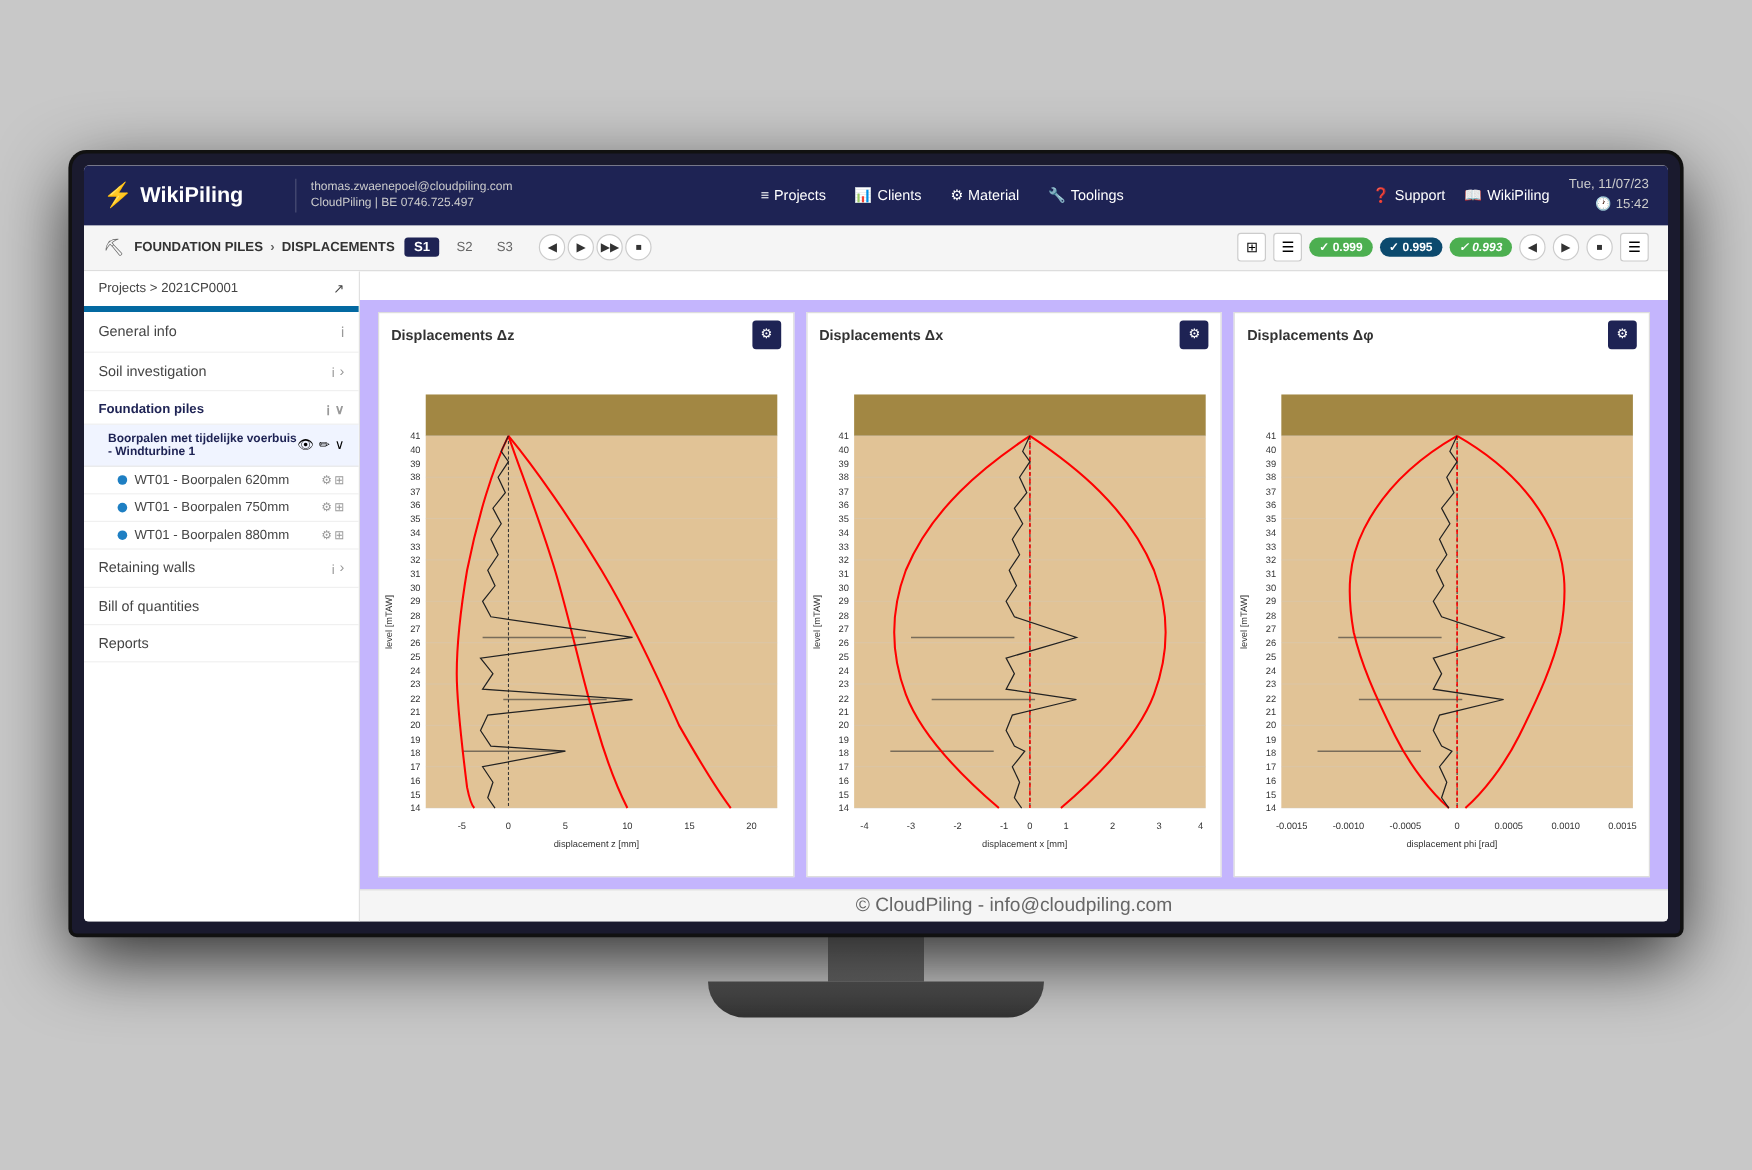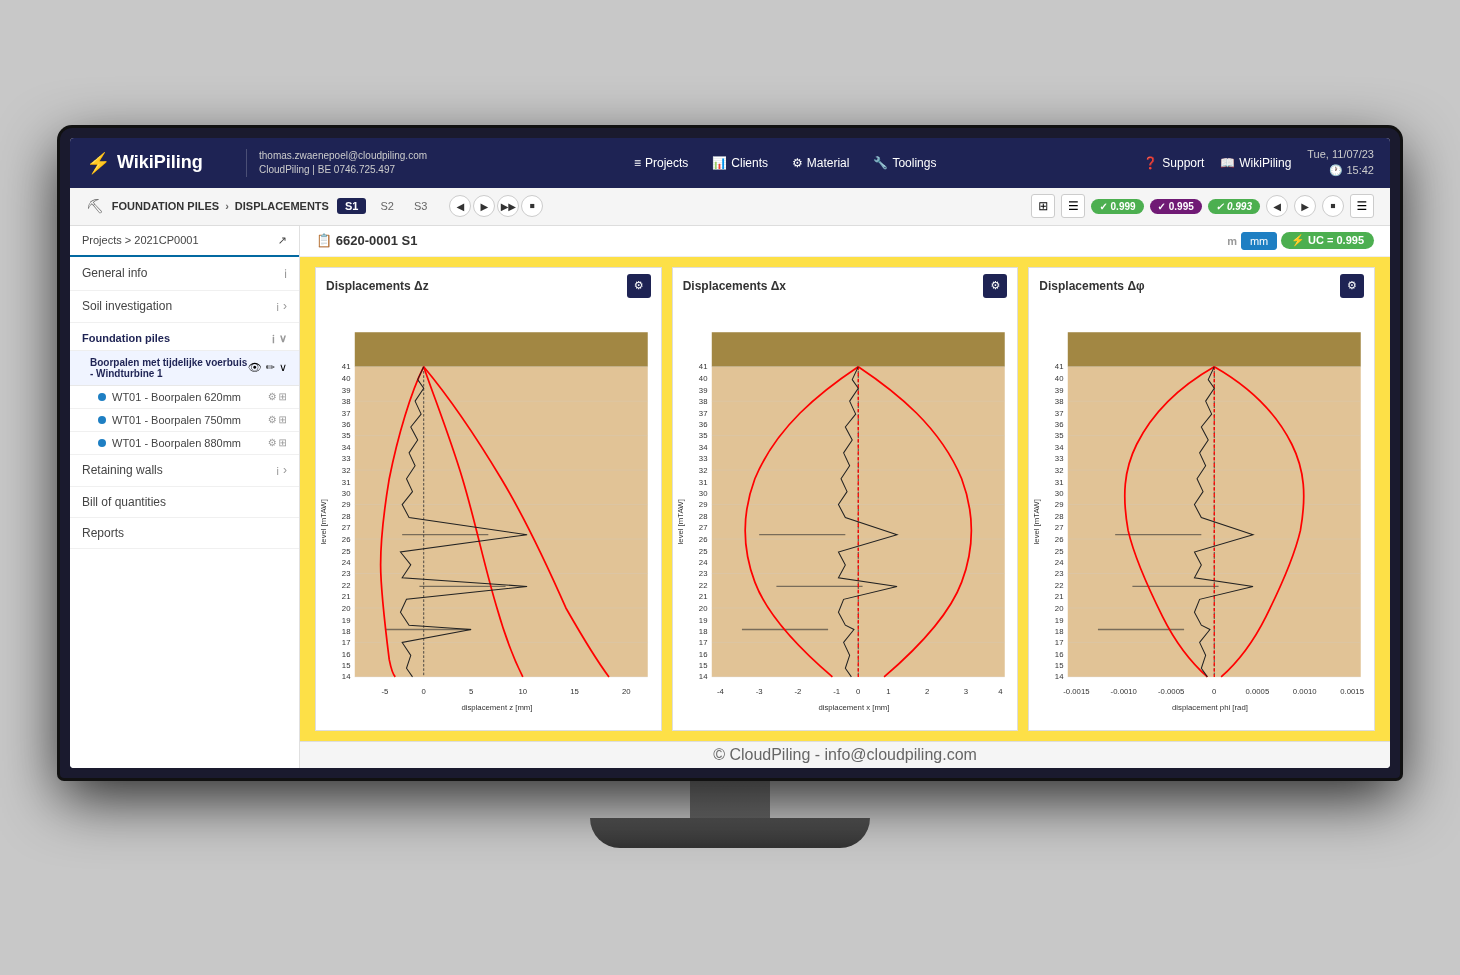"✓ 0.995" span.metric-badge { background: #701a75 -> #0c4a6e }
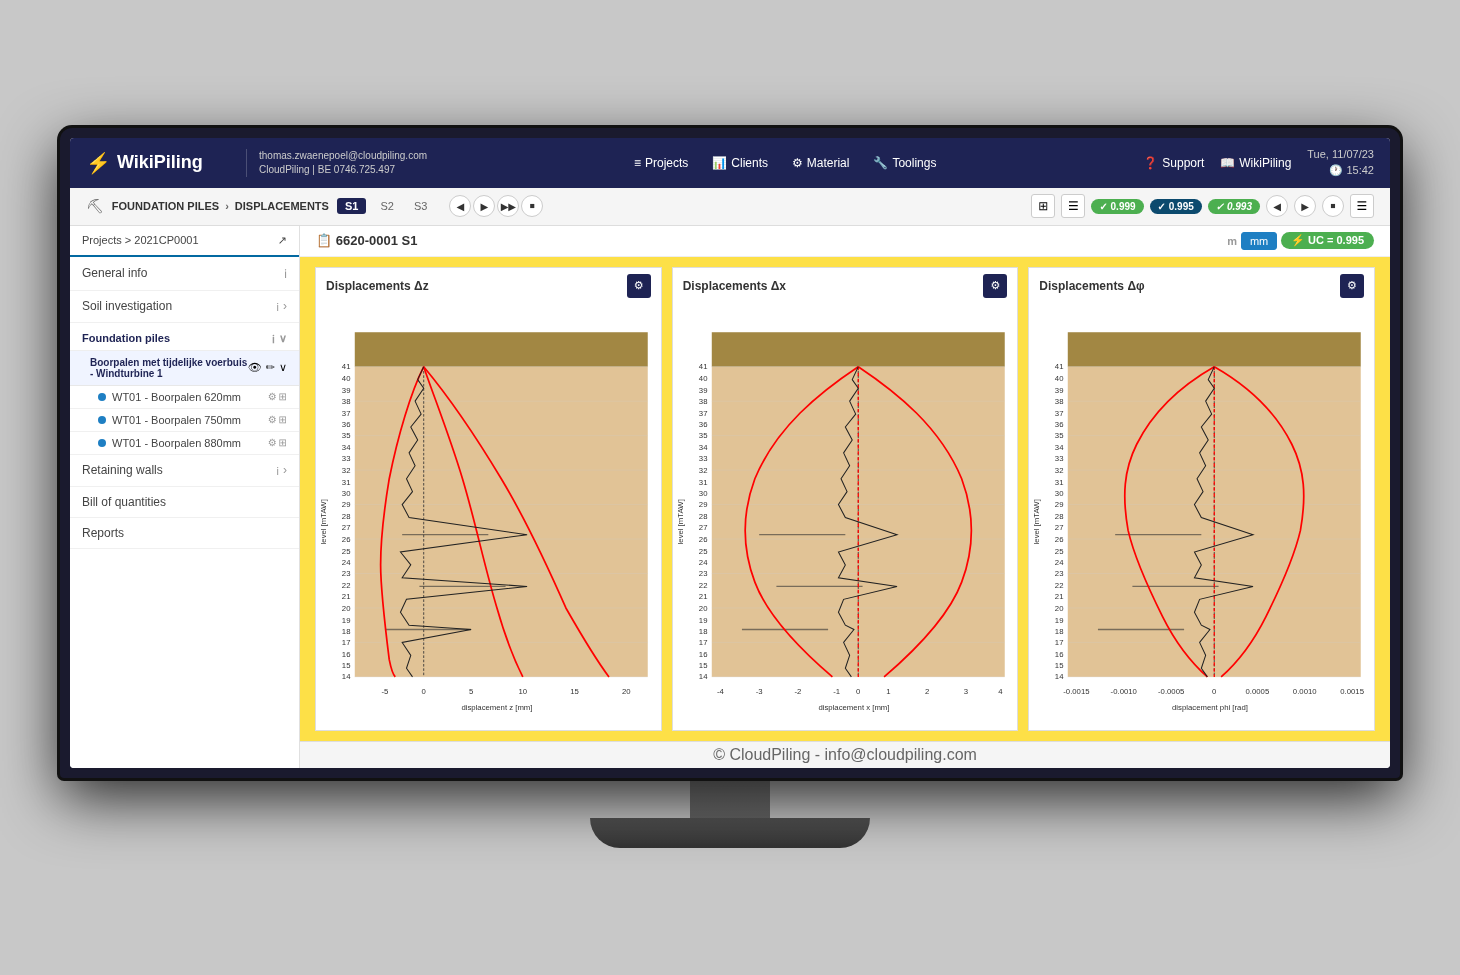"Projects > 2021CP0001" .sidebar-project { border-bottom: 2px solid #0369a1 -> 5px solid #0369a1 }
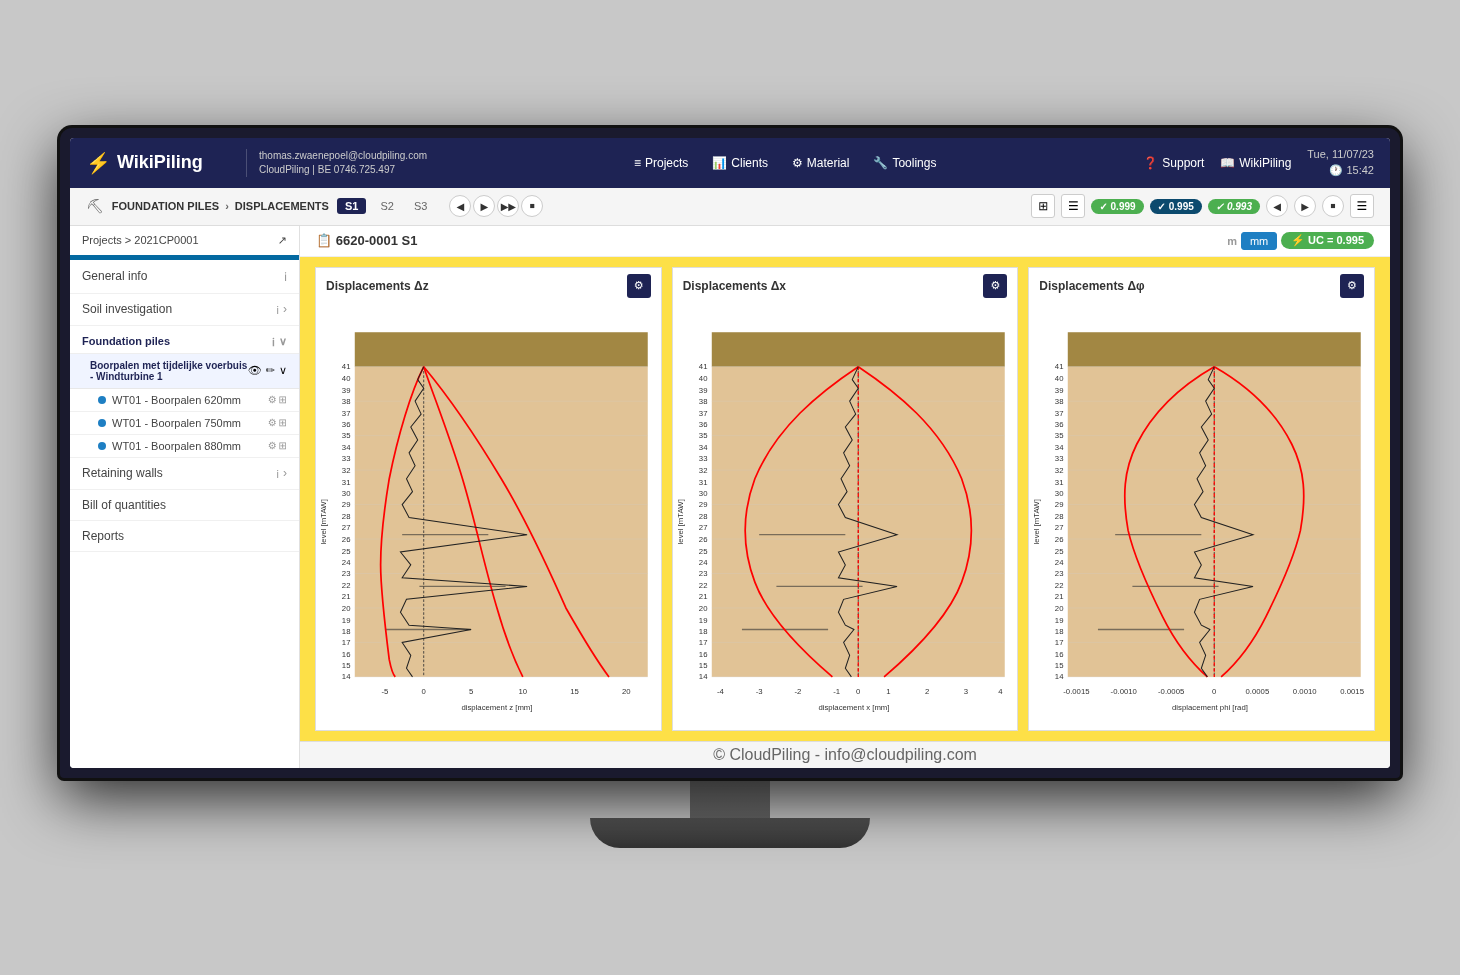"📋 6620-0001 S1" div.chart-header { html: <div> <span>📋 <span>6620-0001 S1</span></span> <div> <span>m</span> <button>mm</button> <span>⚡ <span>UC = 0.995</span></span> </div> </div> -> none }
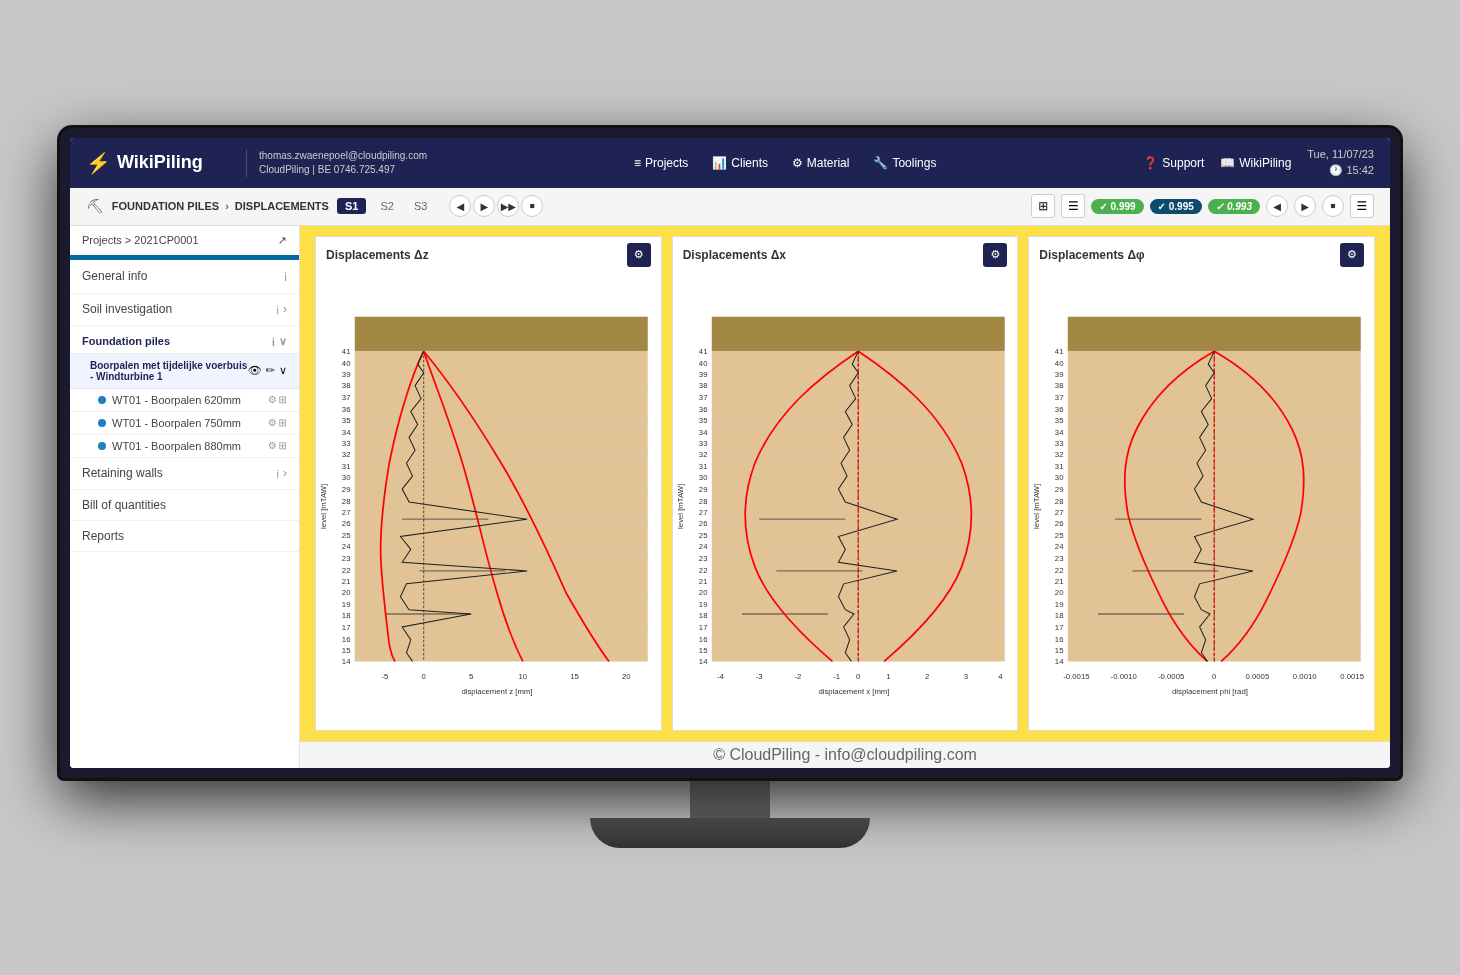"Displacements Δz" .charts-row { background: #fde047 -> #c4b5fd; margin-top: none -> 24px }
